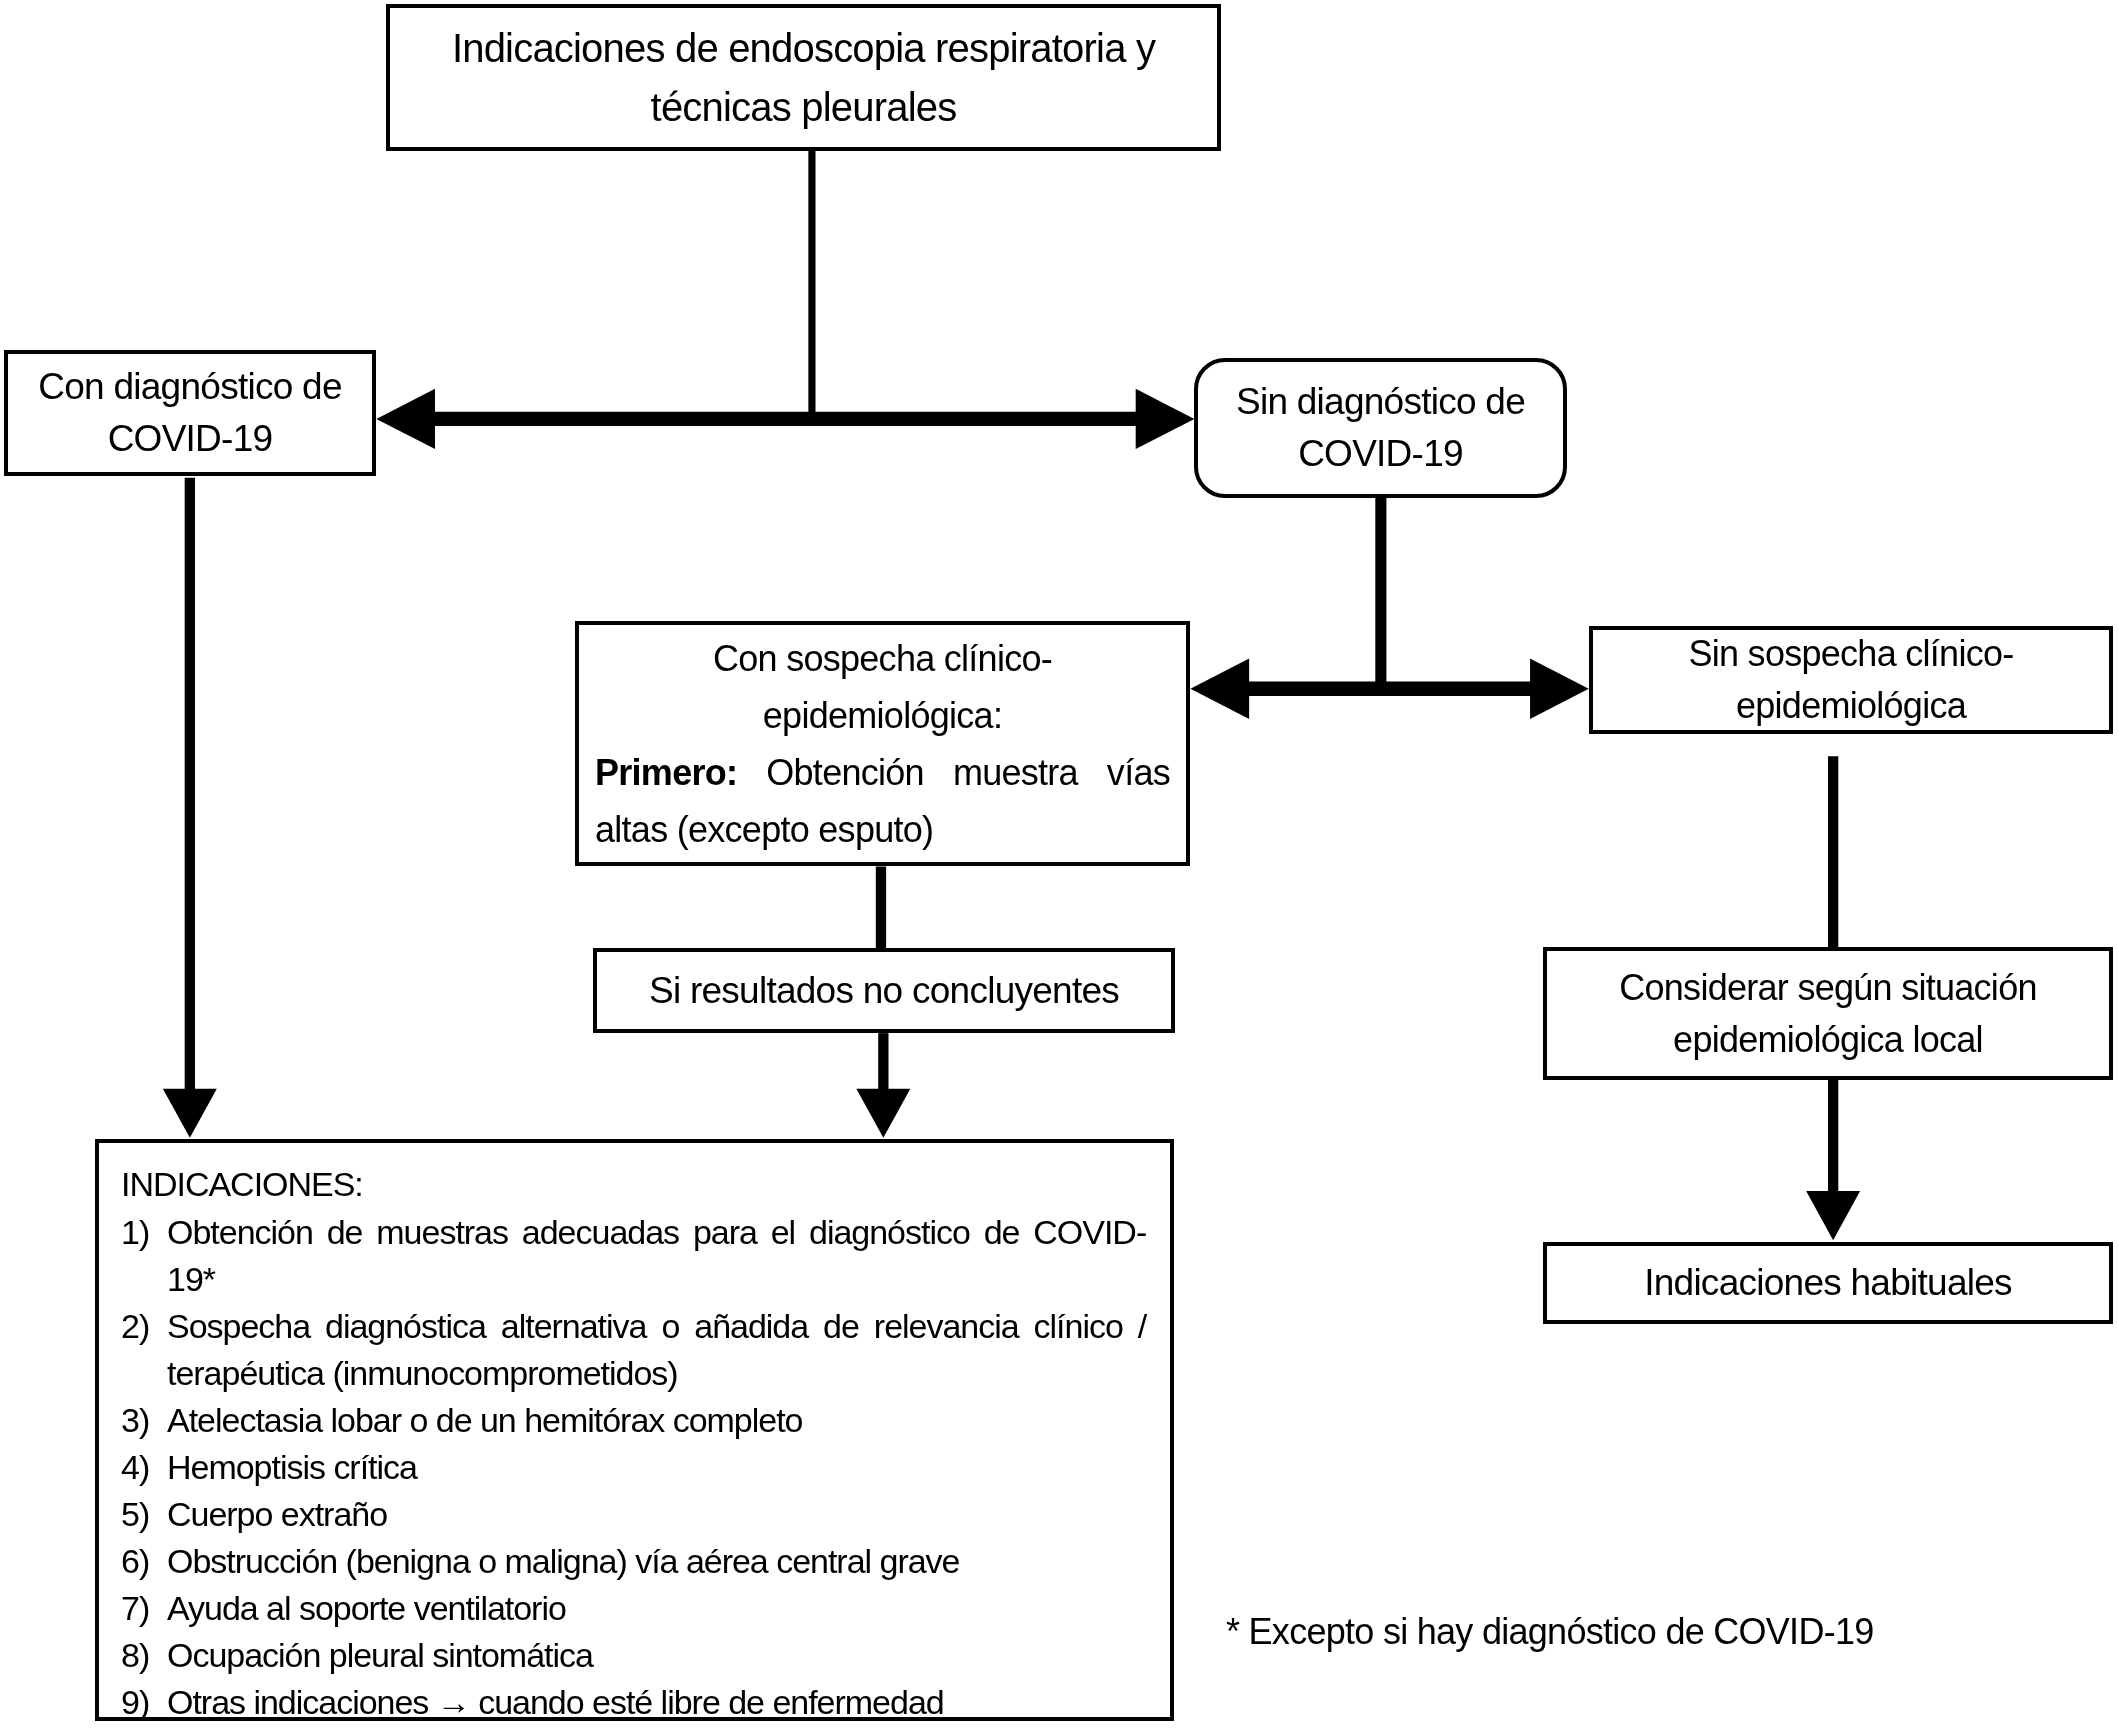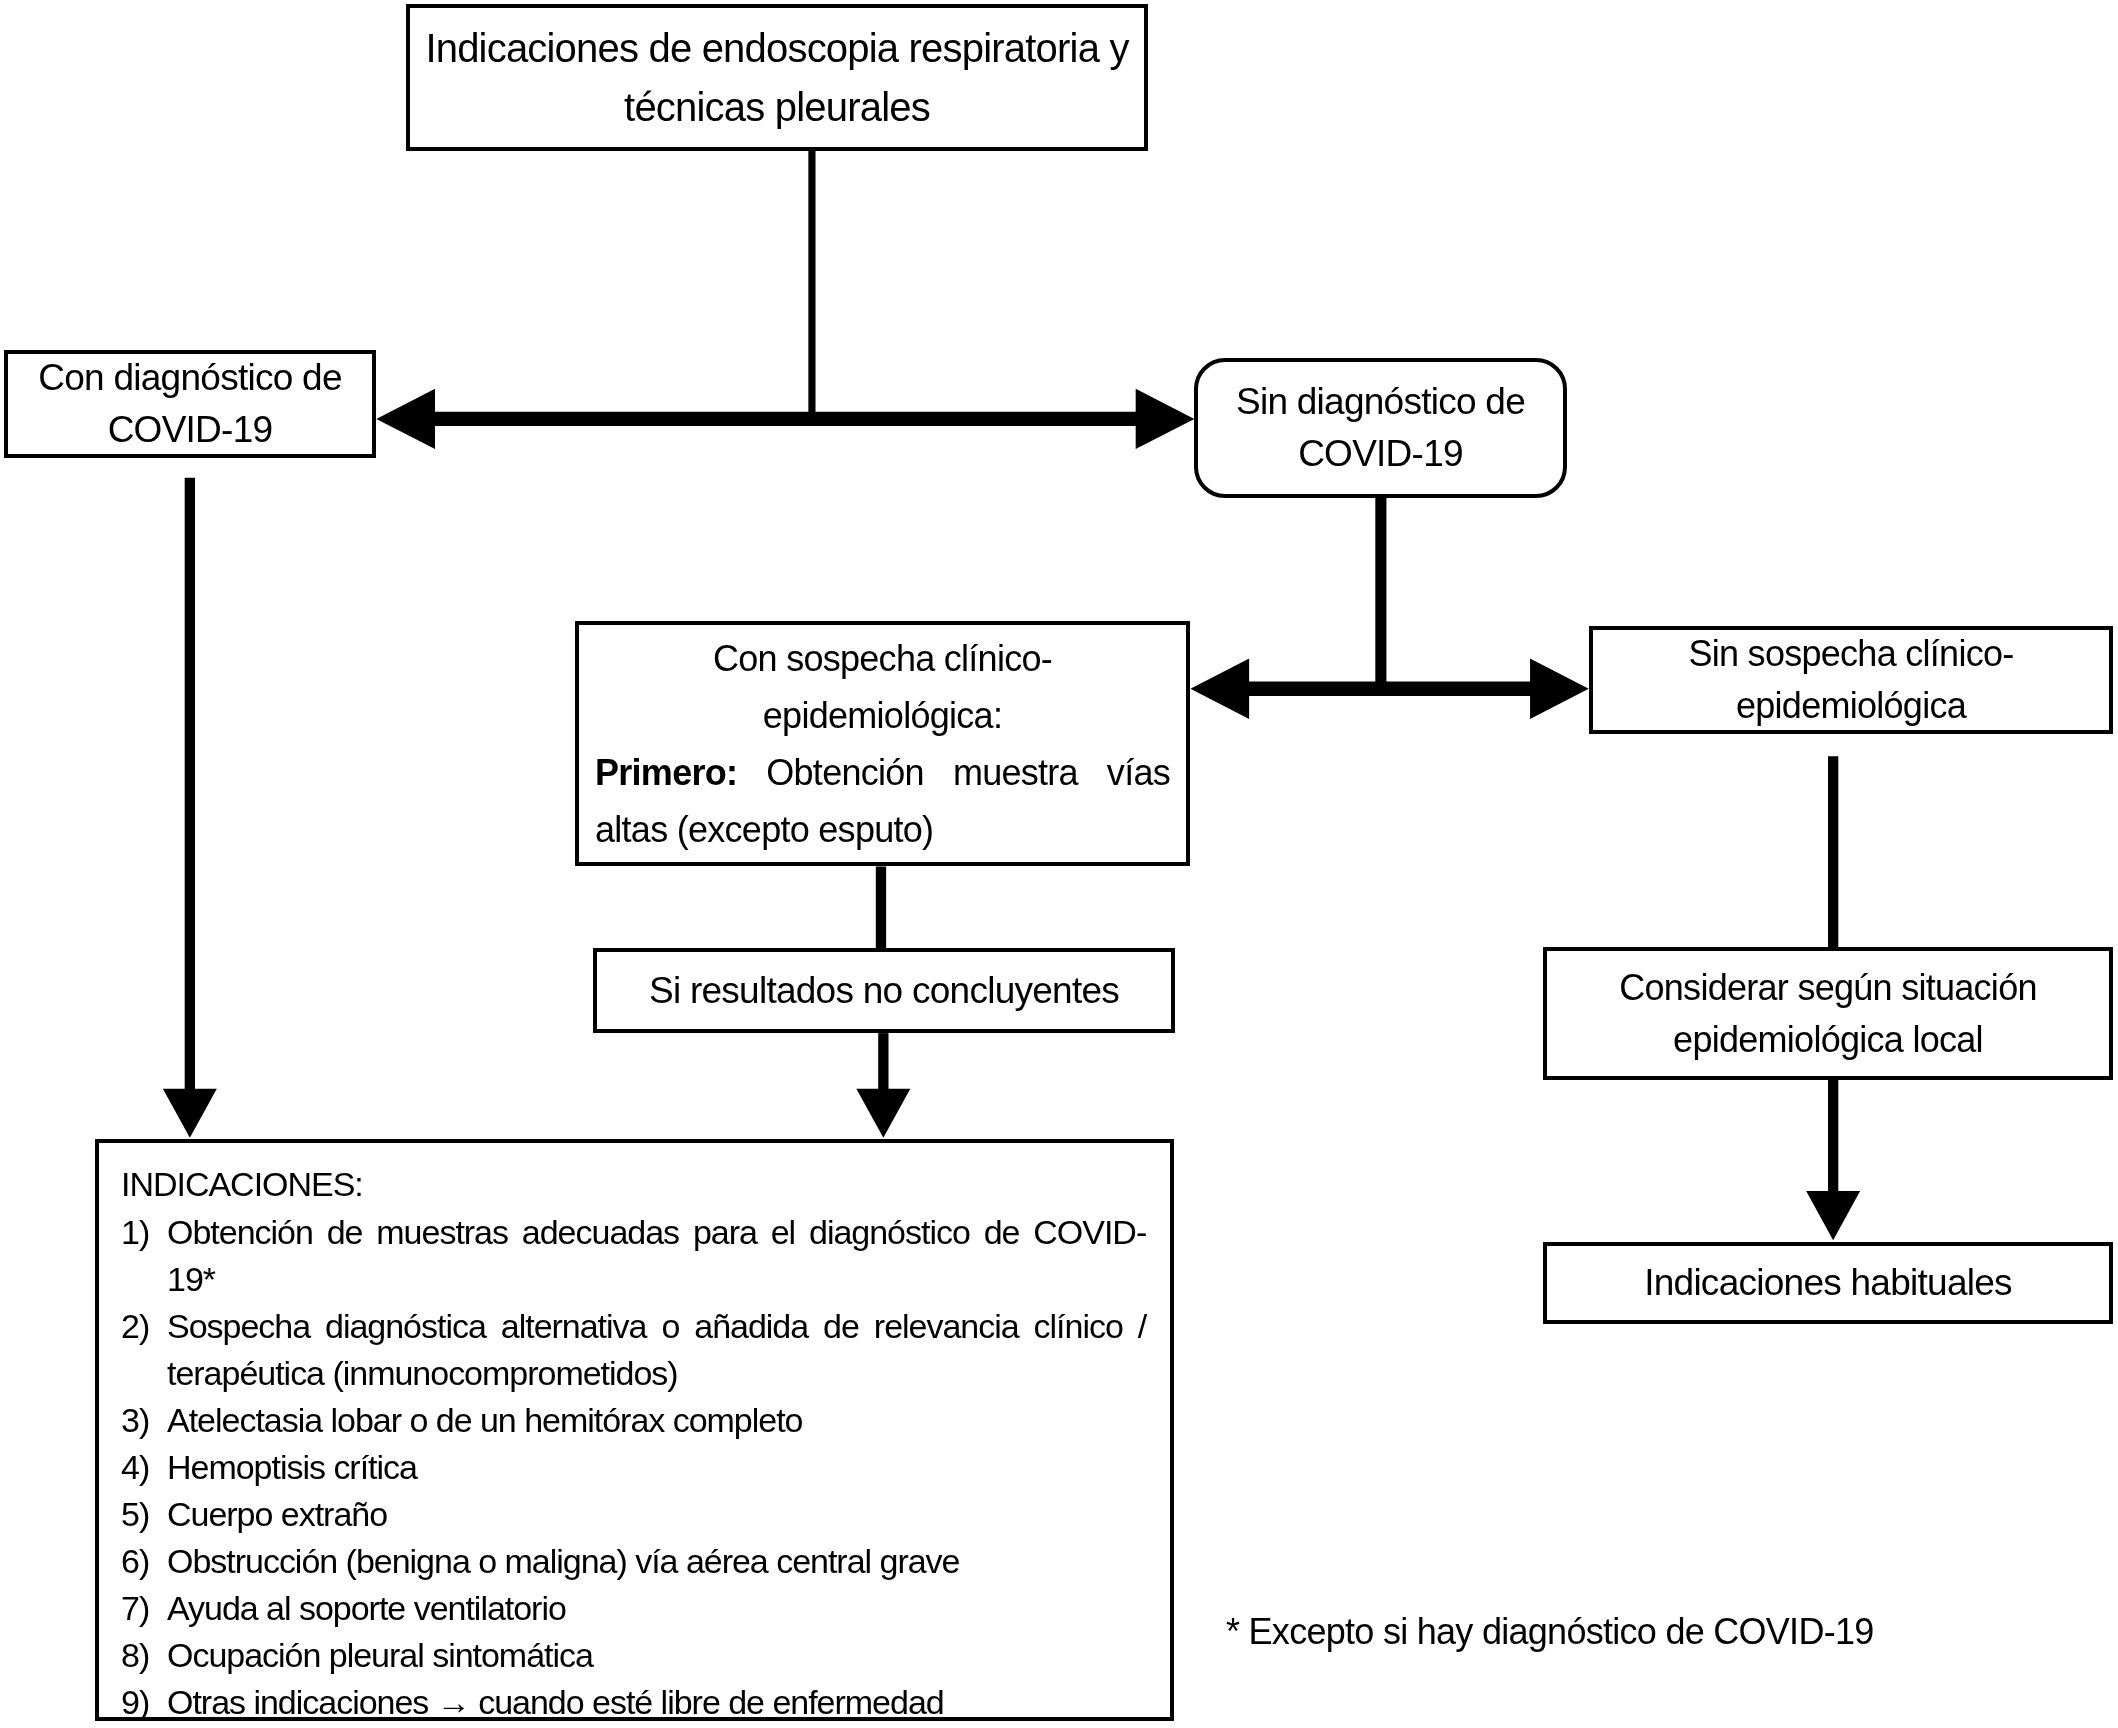"Indicaciones de endoscopia respiratoria" .top-box { left: 406px -> 386px; width: 742px -> 835px }
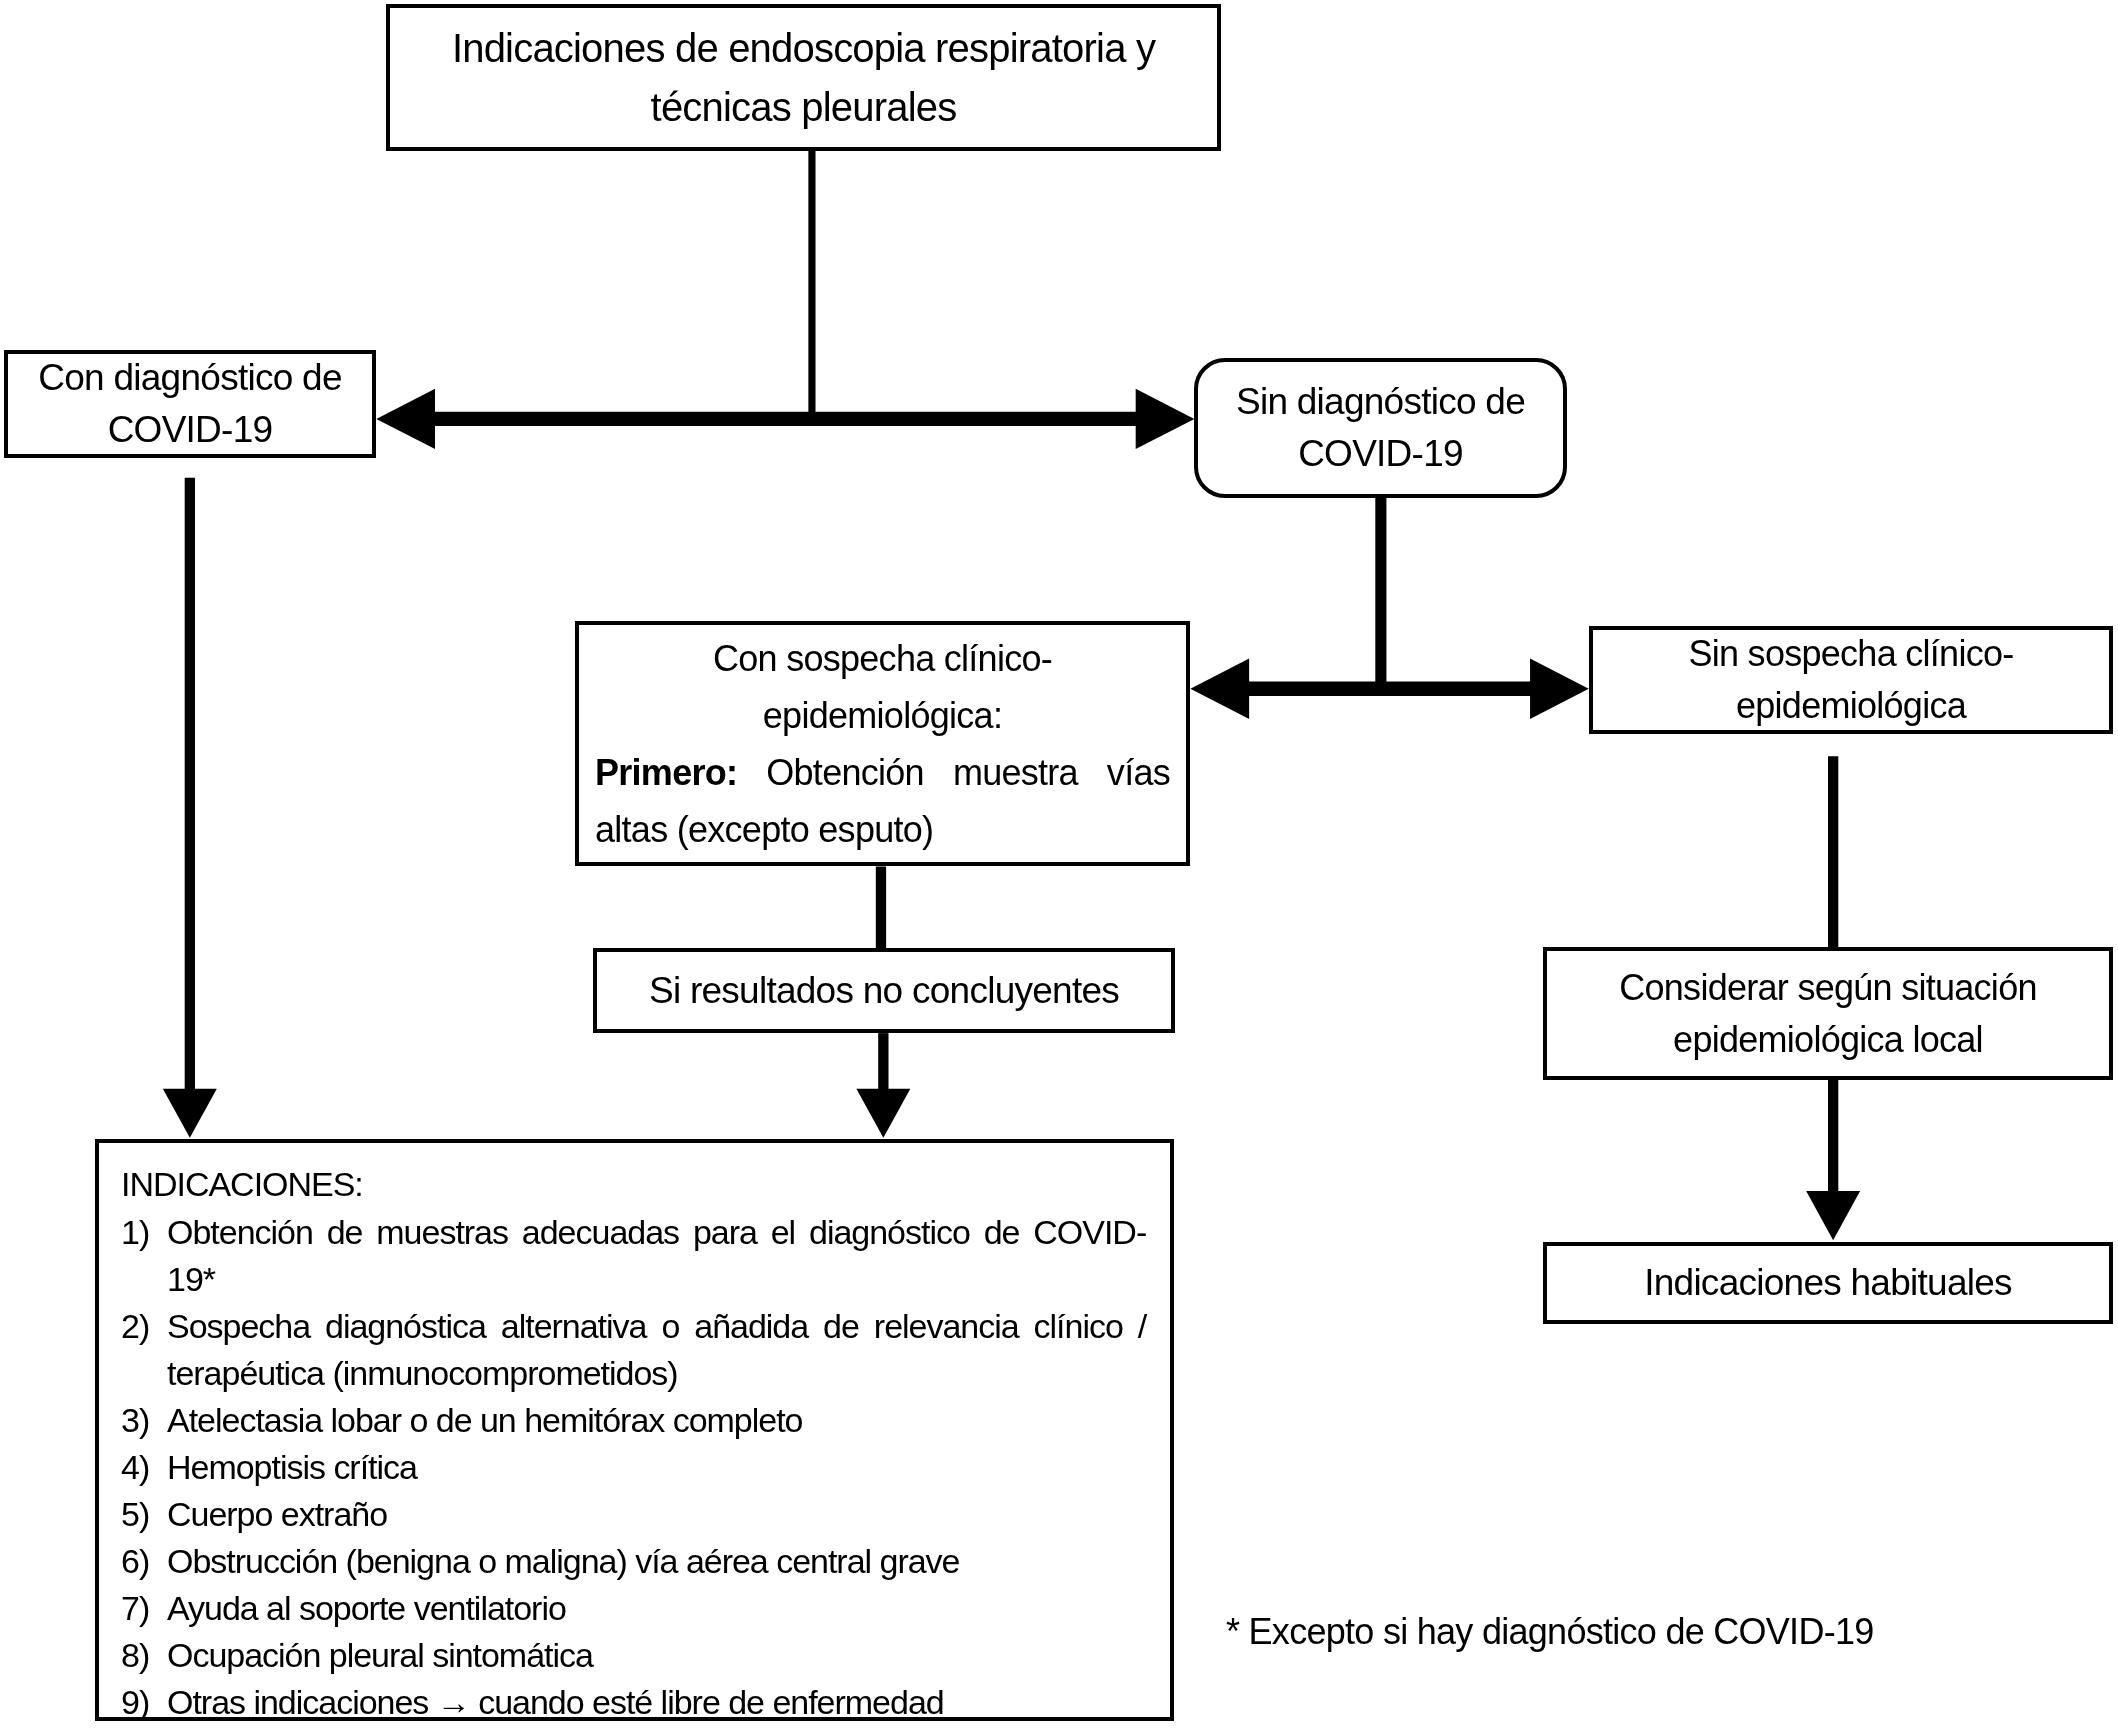"Con diagnóstico de COVID-19" .con-diag-box { height: 108px -> 126px }
